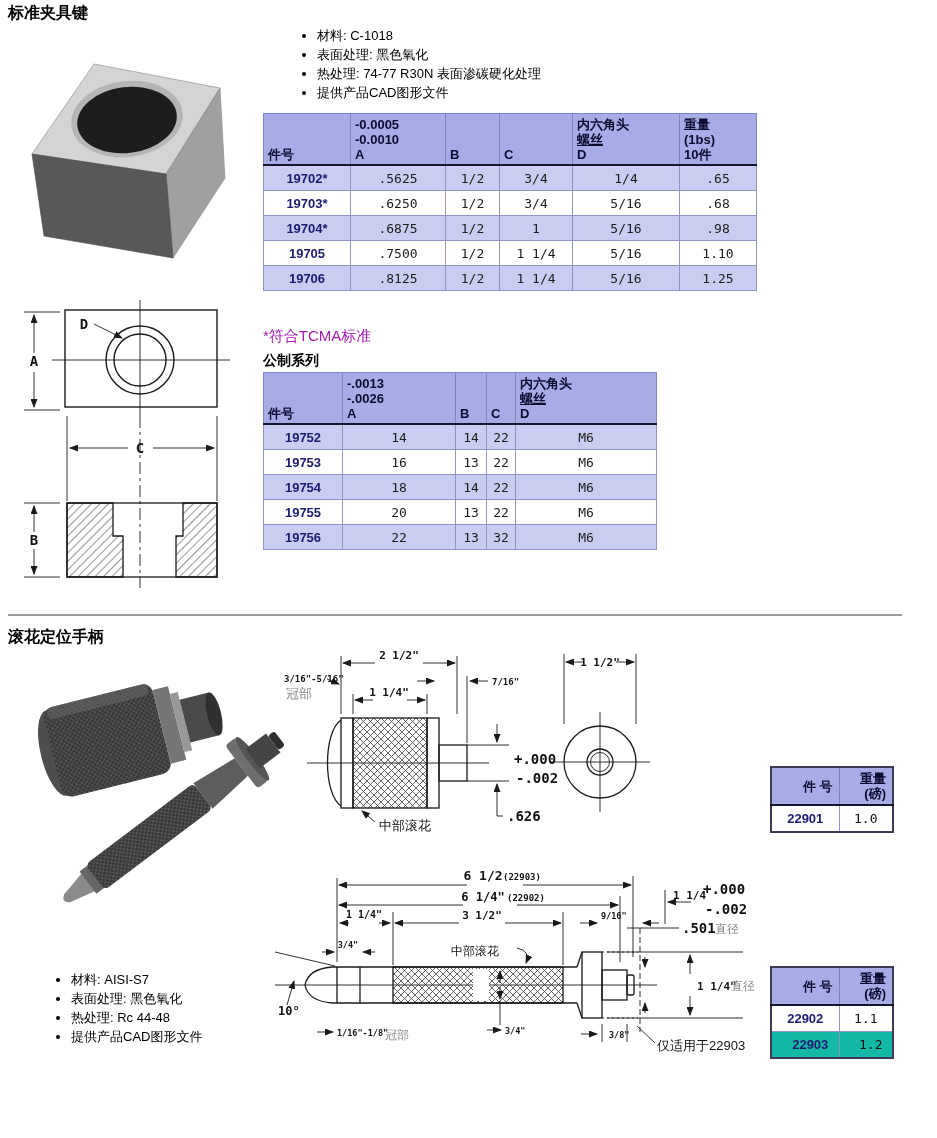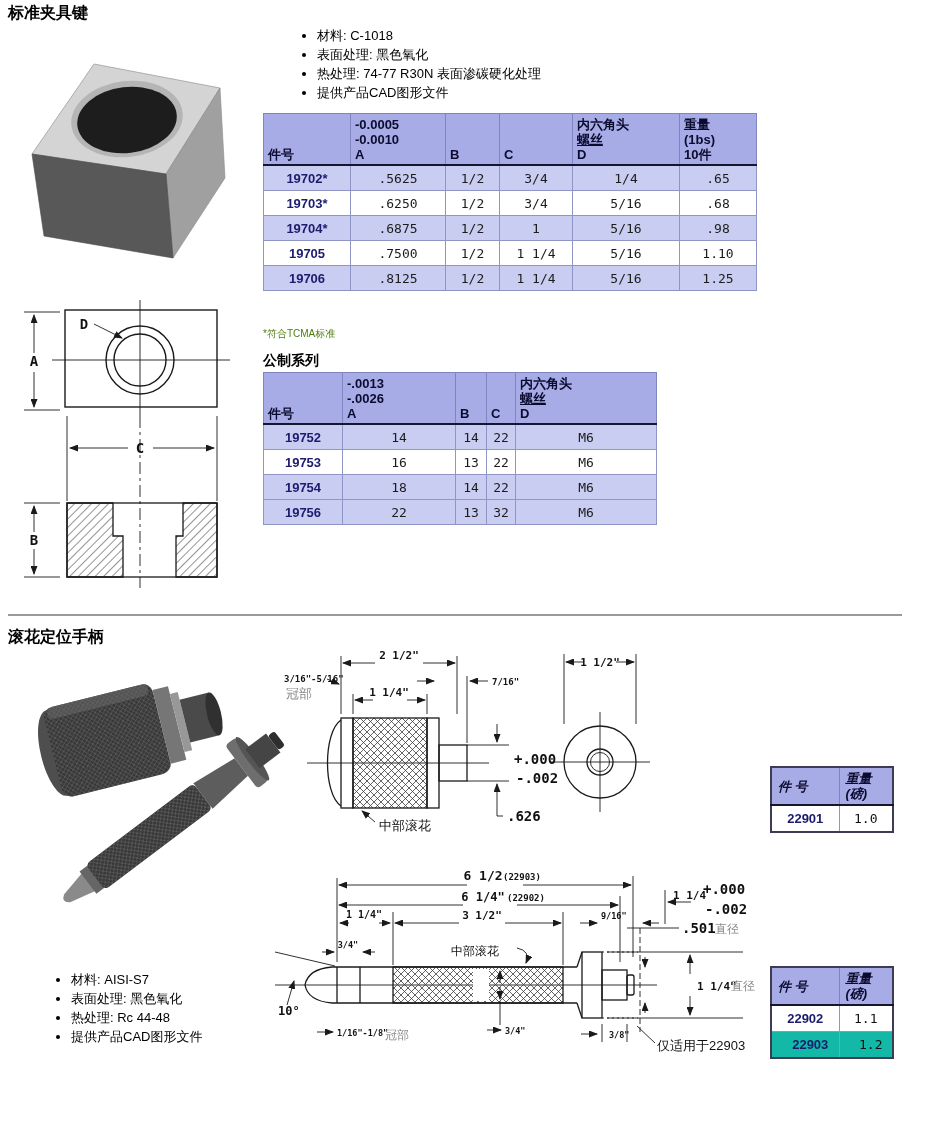"*符合TCMA标准" .note { color: #4d7c0f -> #a21caf; font-size: 10px -> 15px }
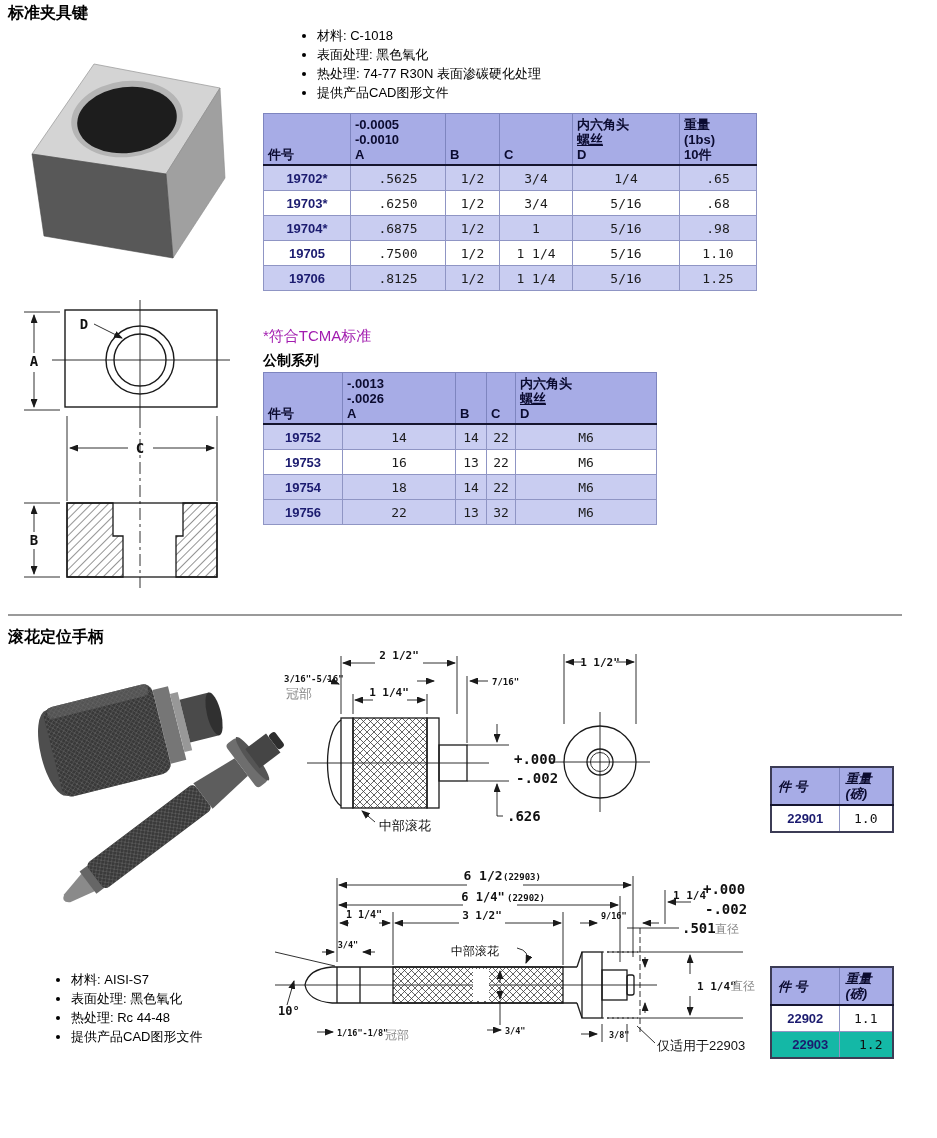"19755" tr { html: none -> <tr> <td>19755</td> <td>20</td> <td>13</td> <td>22</td> <td>M6</td> </tr> }
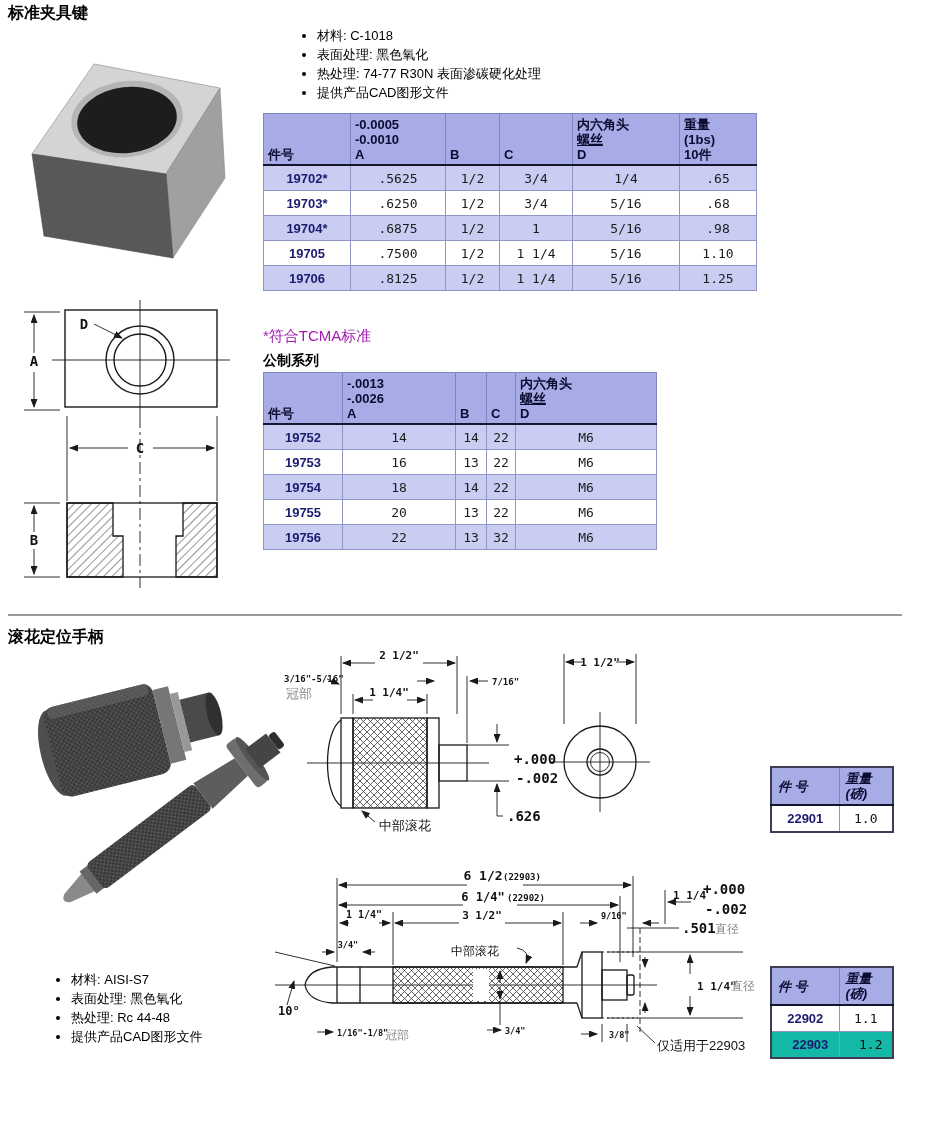"件 号" table.wt th span { font-style: italic -> none; text-align: left -> right }
